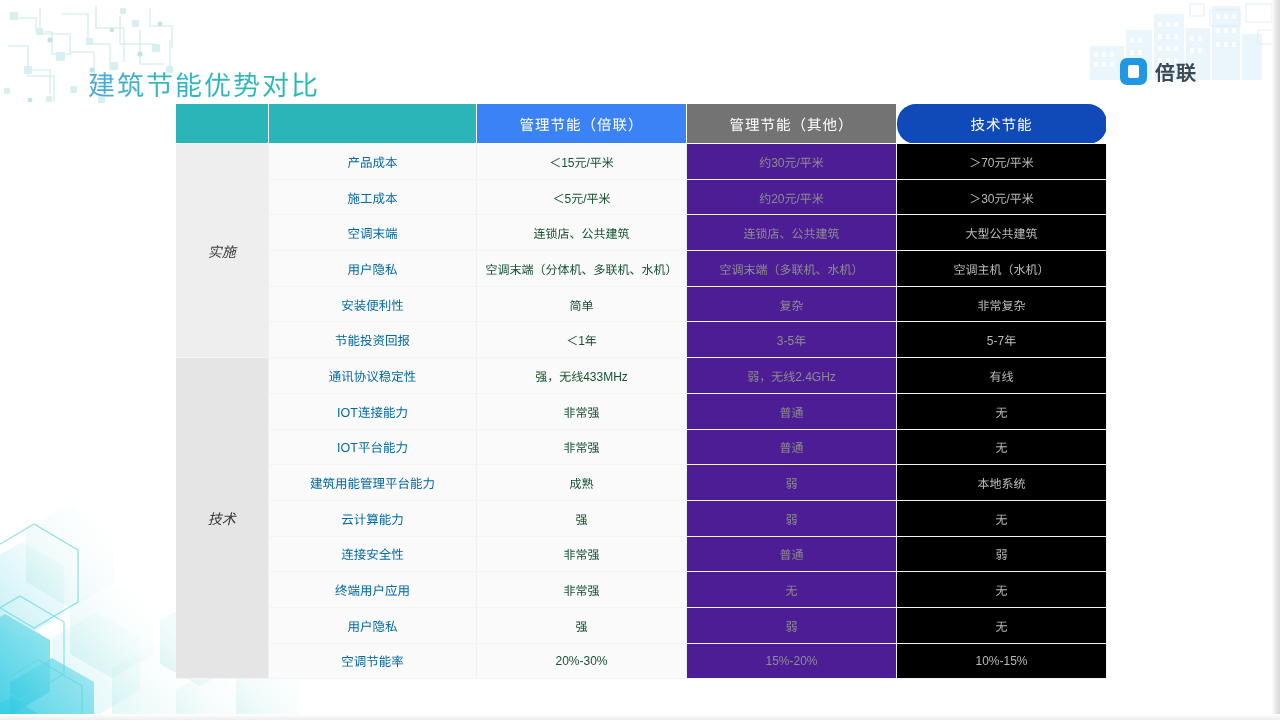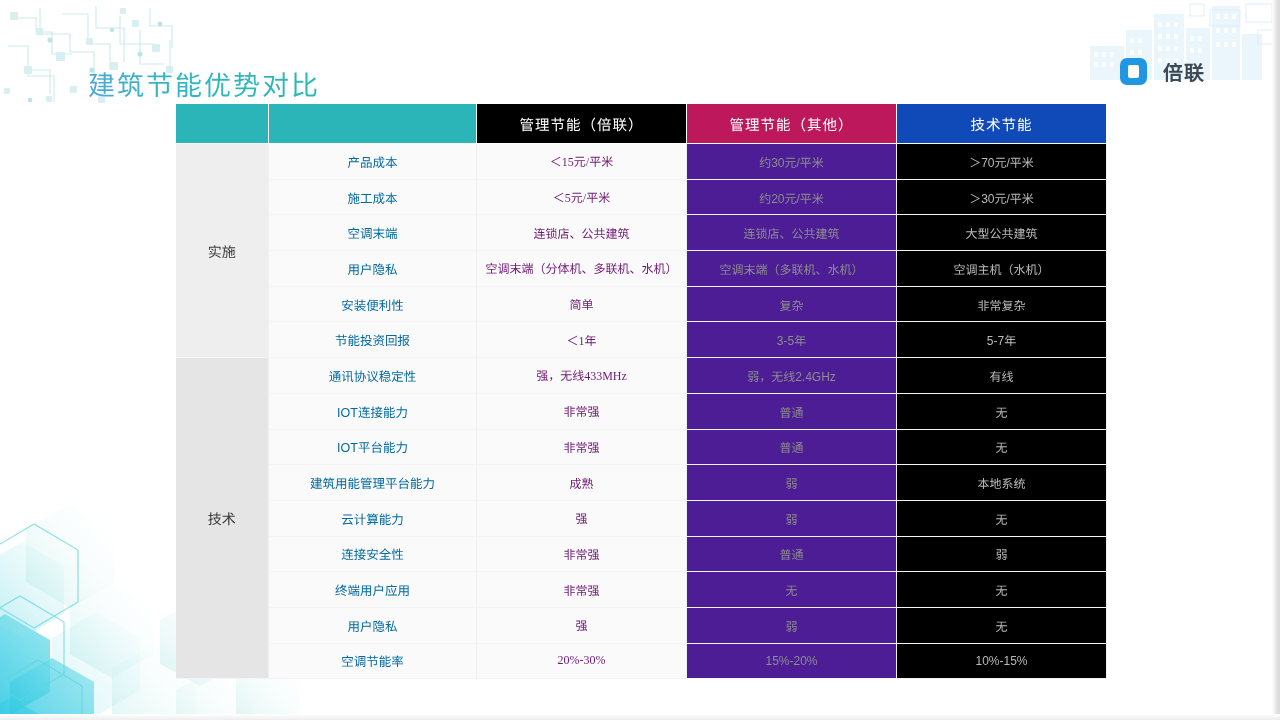"倍联" #logo { gap: 16px -> 8px }
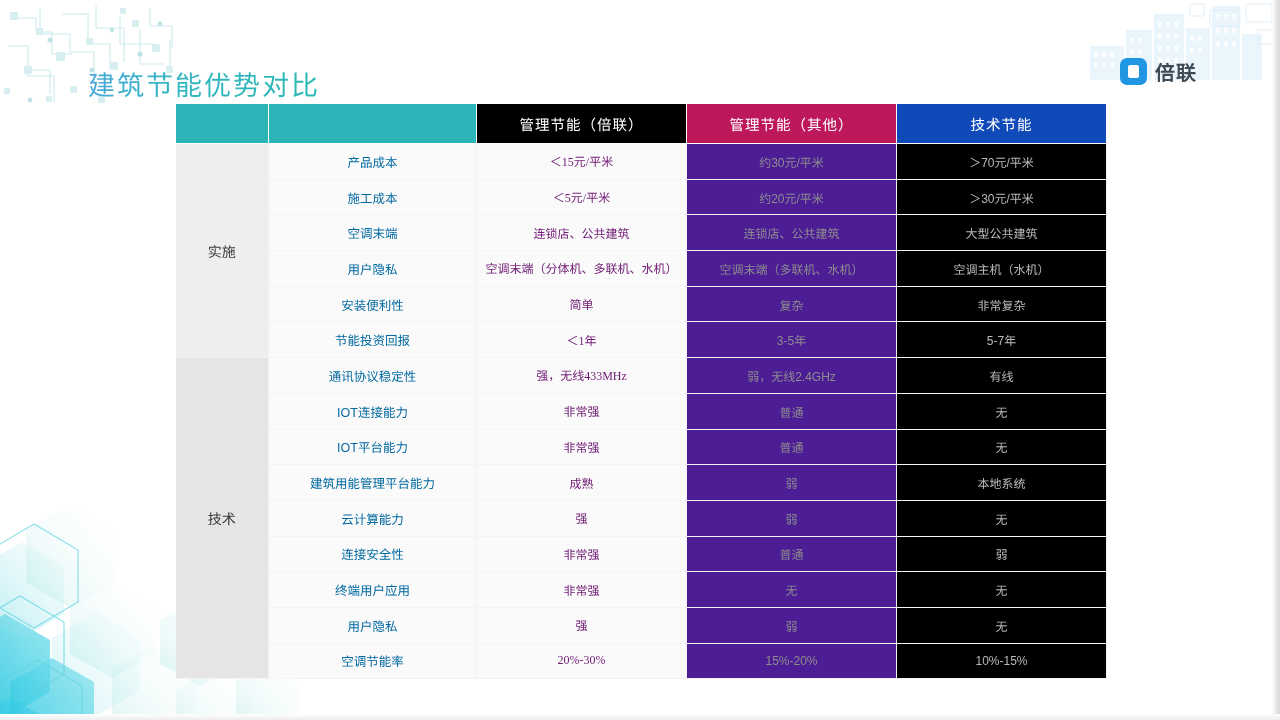"管理节能（倍联）" th.h-a { background: #000000 -> #3b82f6 }
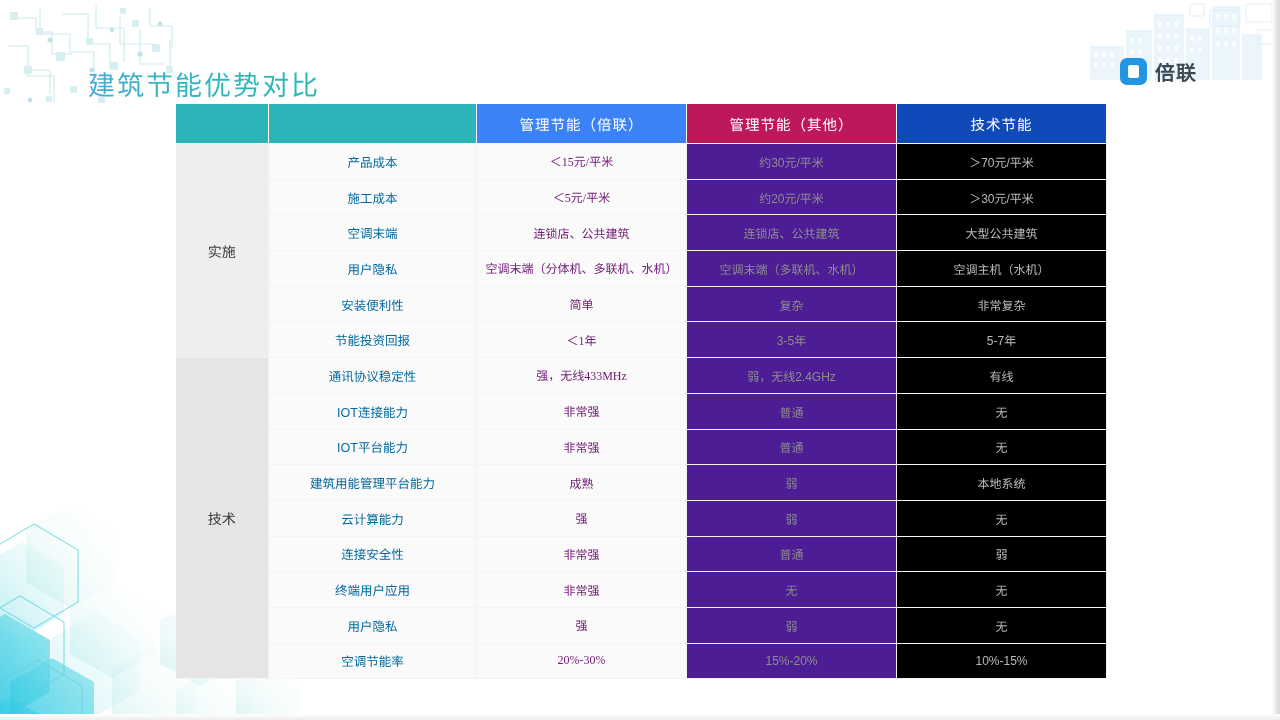"管理节能（其他）" th.h-b { background: #be185d -> #737373 }
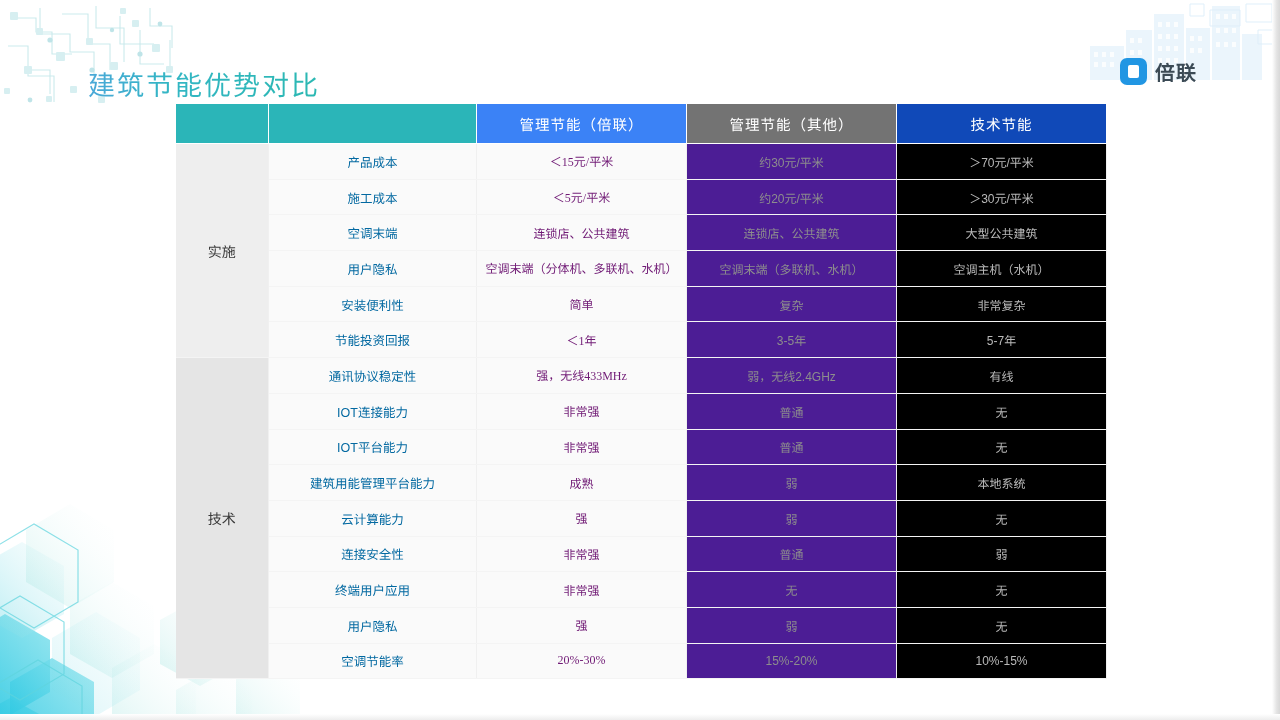"技术节能" th.h-c { border-radius: none -> 19px }
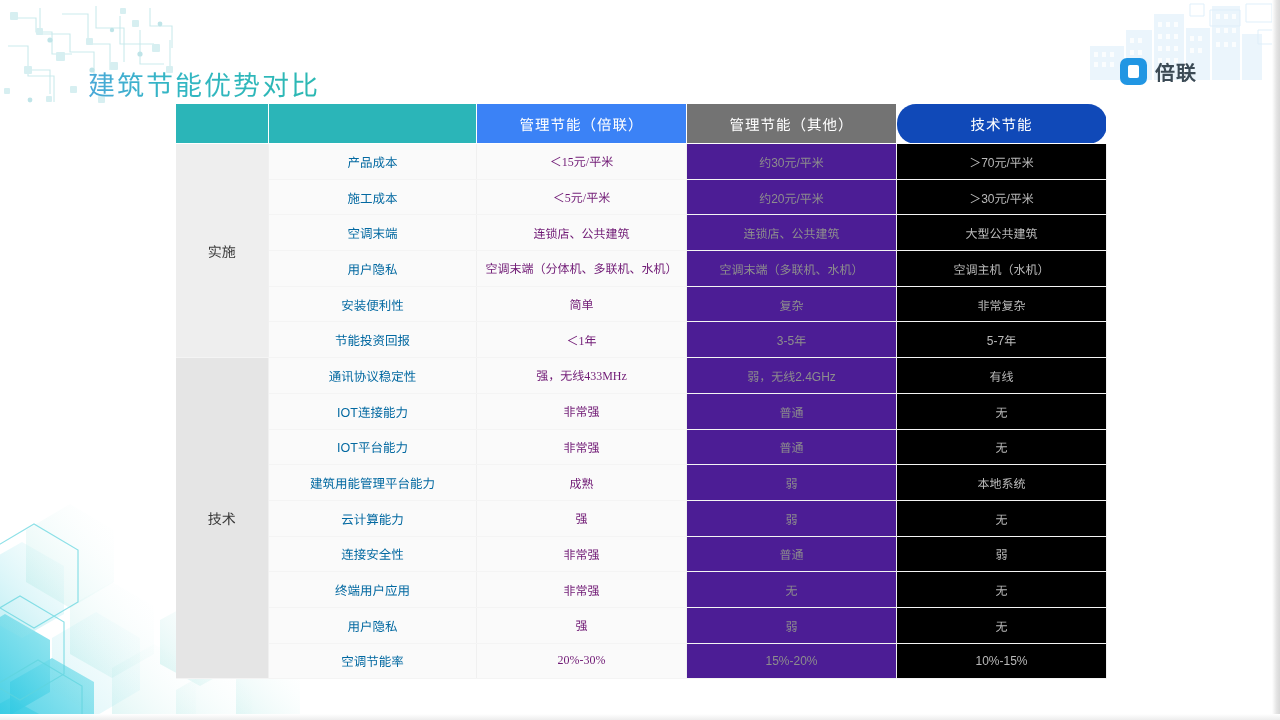"＜15元/平米" td.v1 { color: #701a75 -> #14532d; font-family: Liberation Serif, serif -> none }
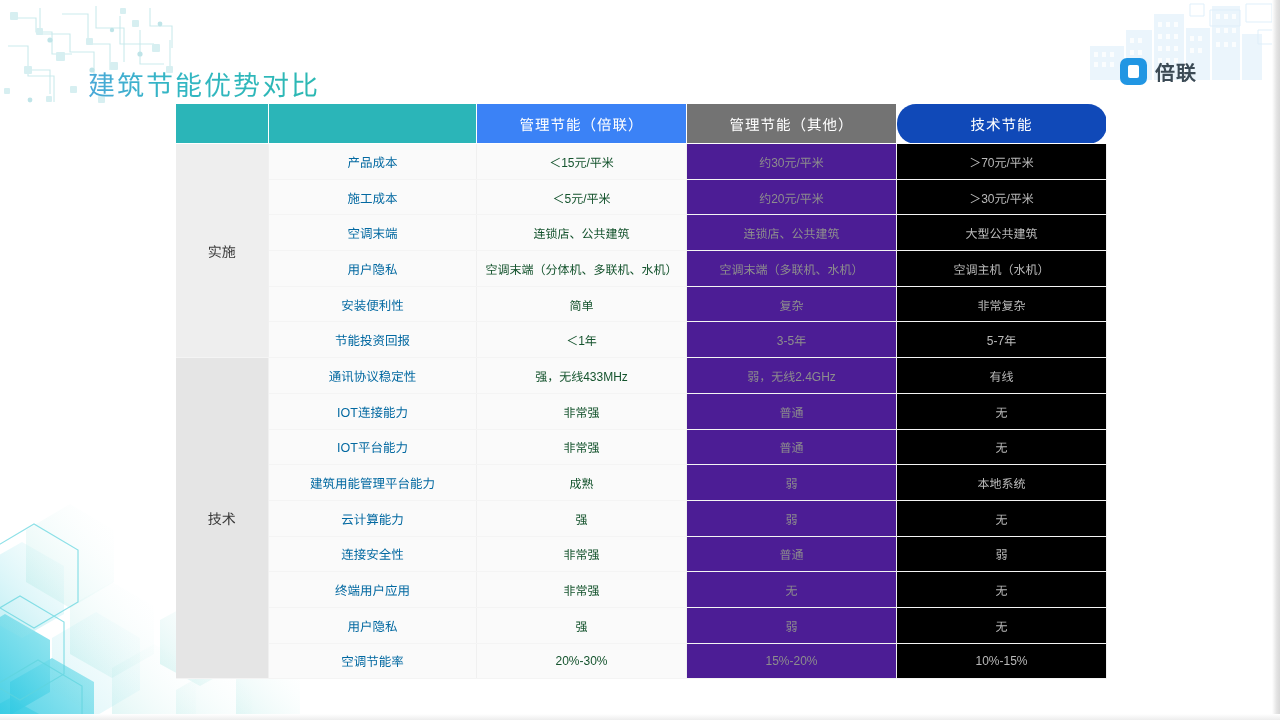"实施" td.g-label { font-style: none -> italic }
